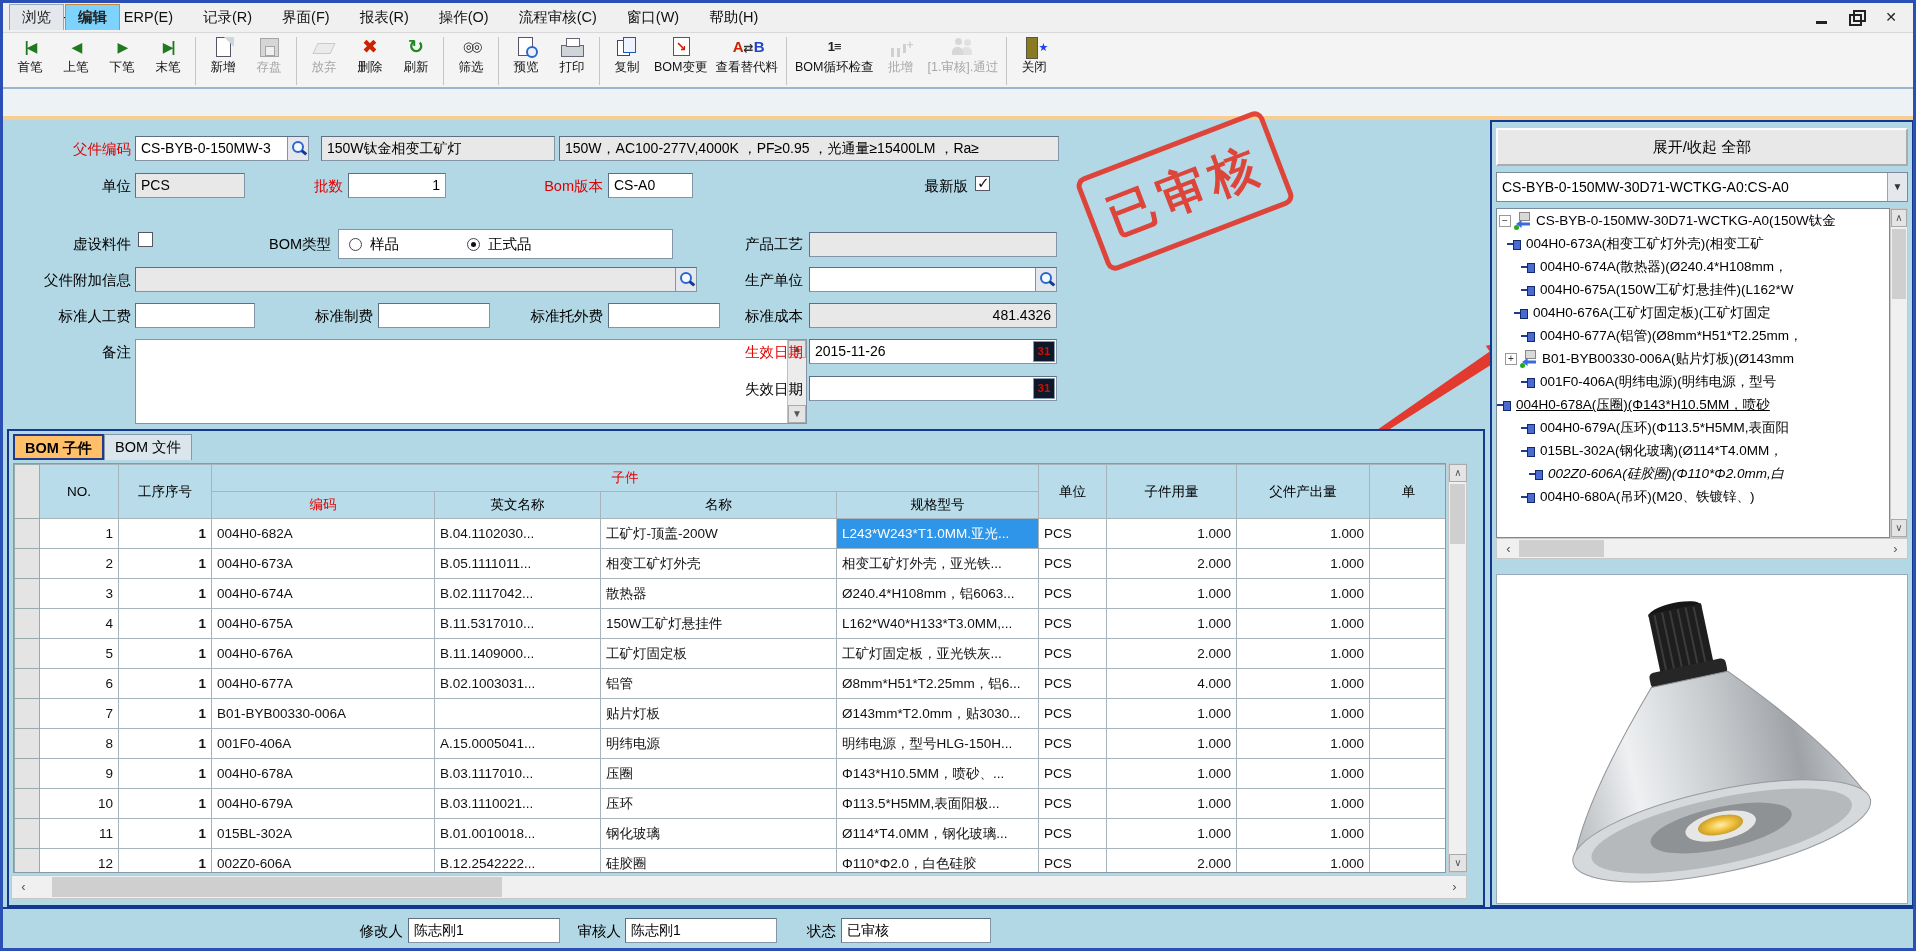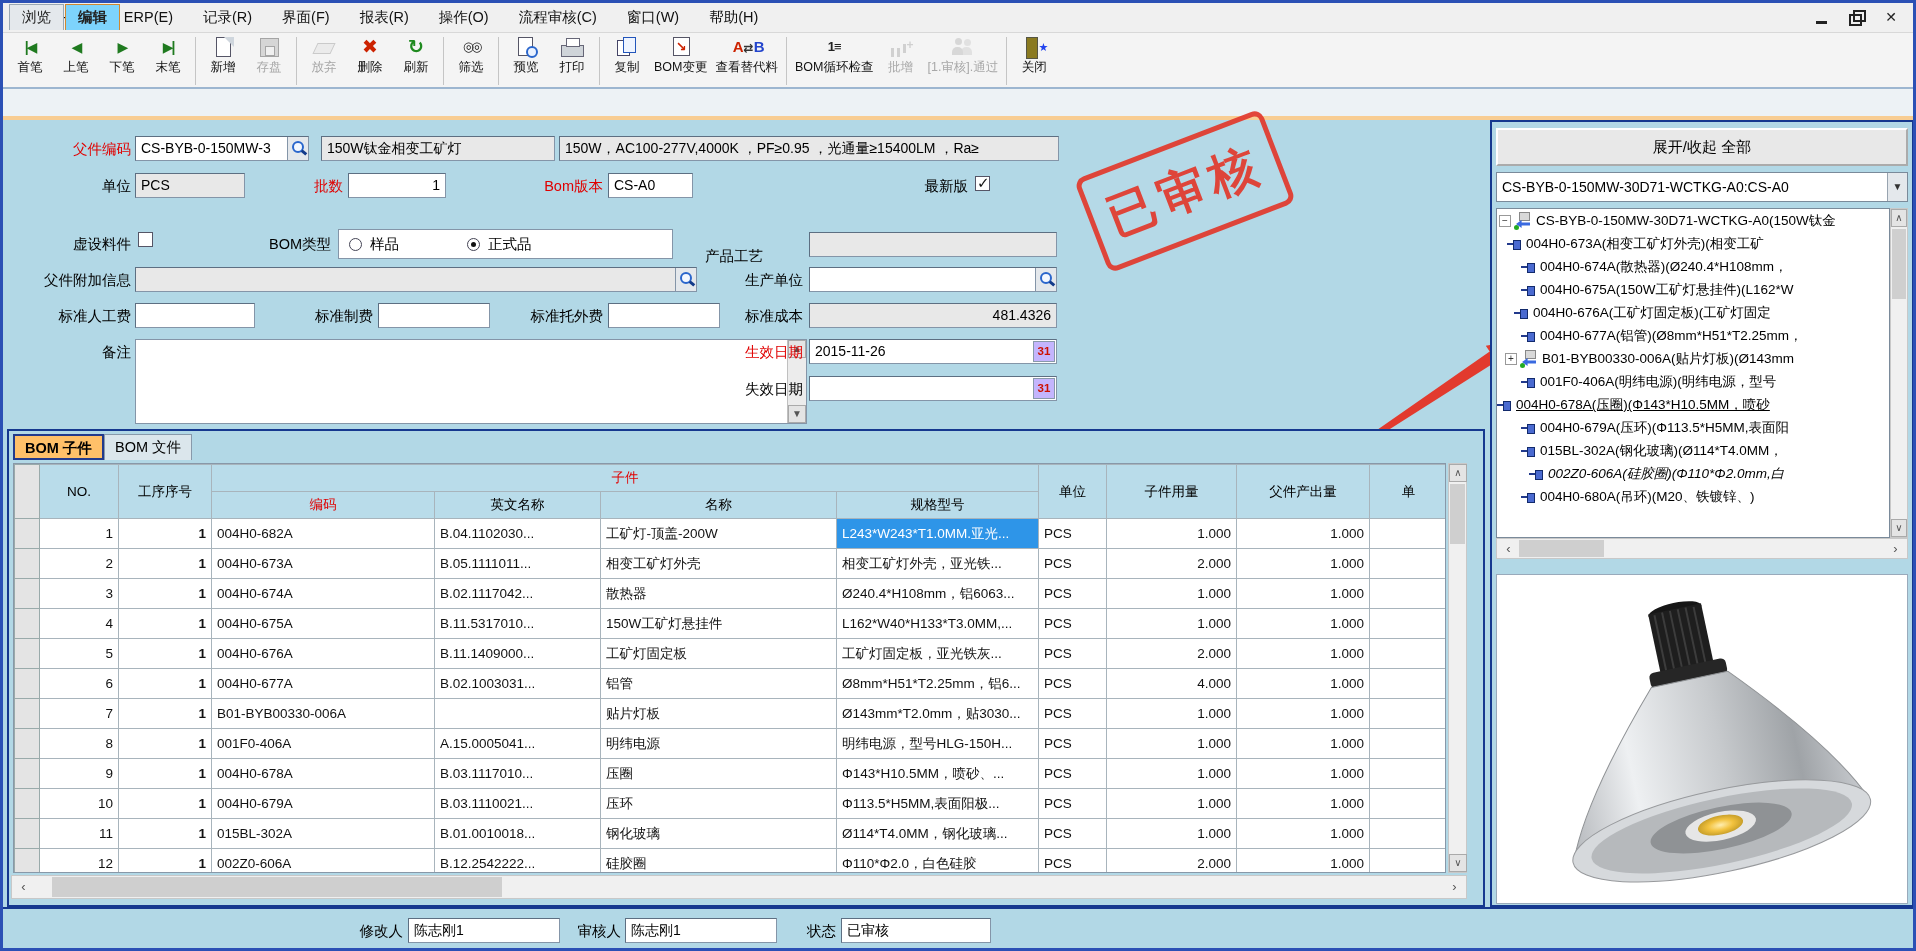"产品工艺" div.lbl { left: 672px -> 712px; margin-top: 12px -> none }
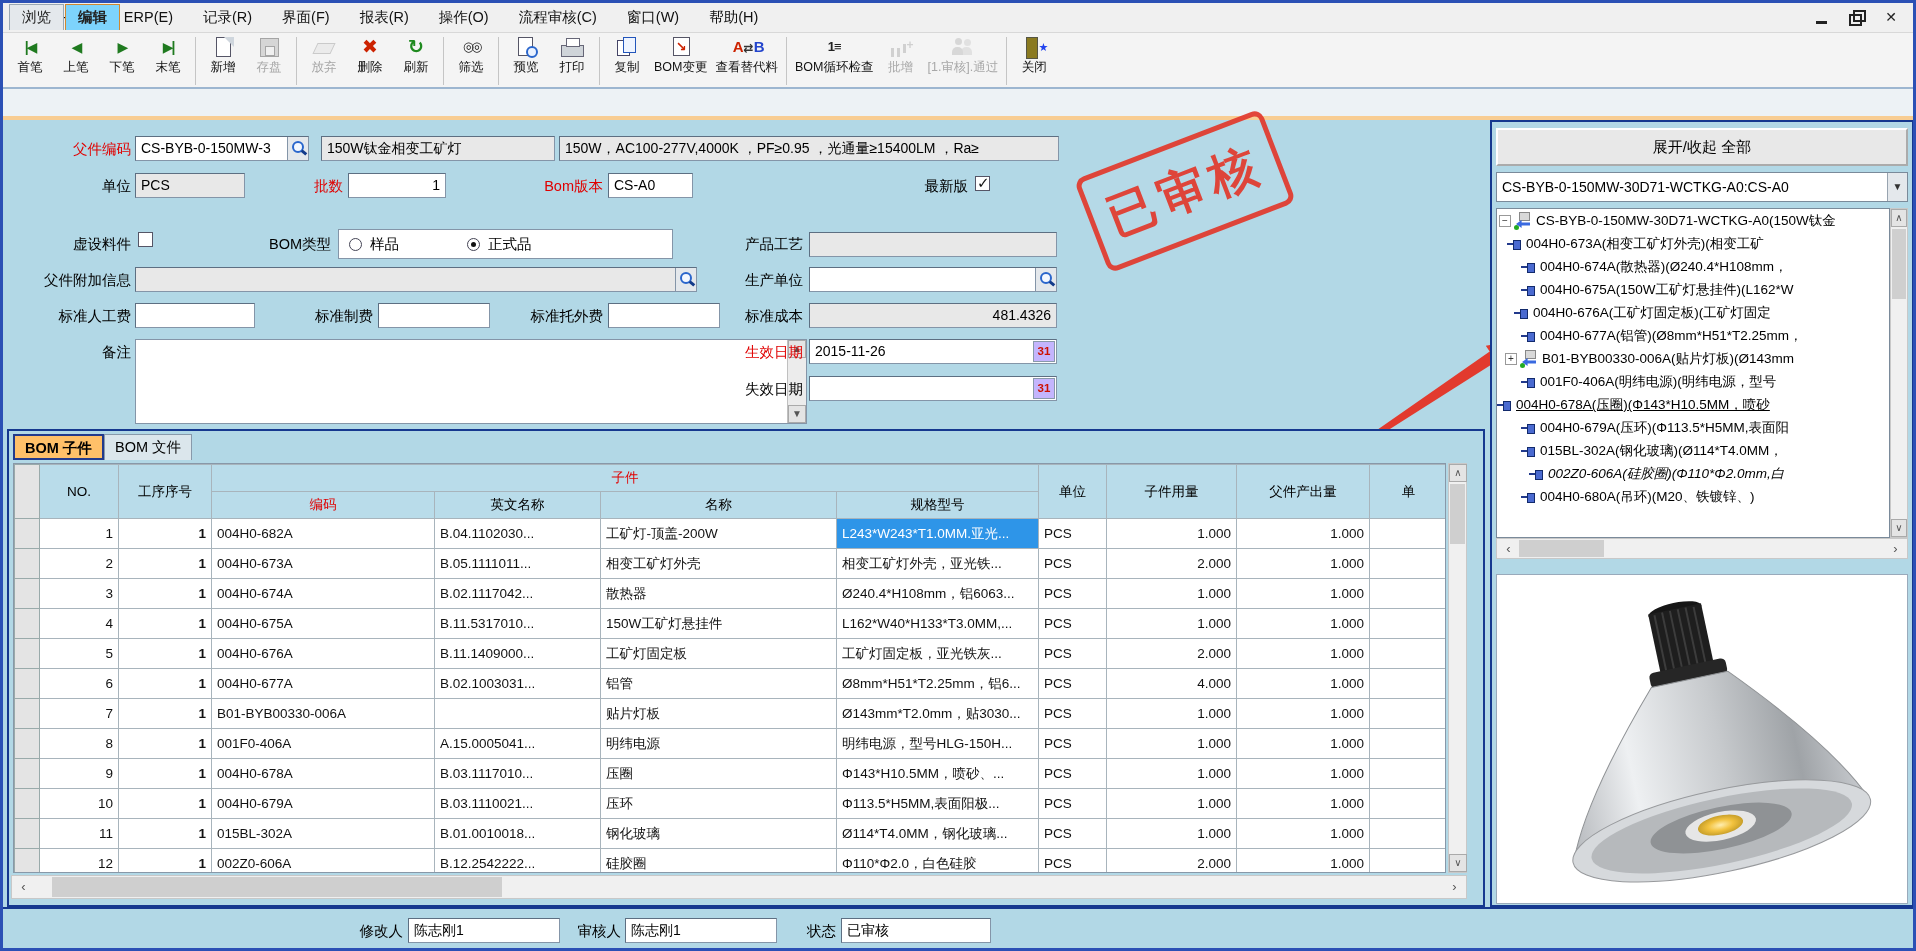"31" .cal { background: #c4b5fd -> #0f172a }
